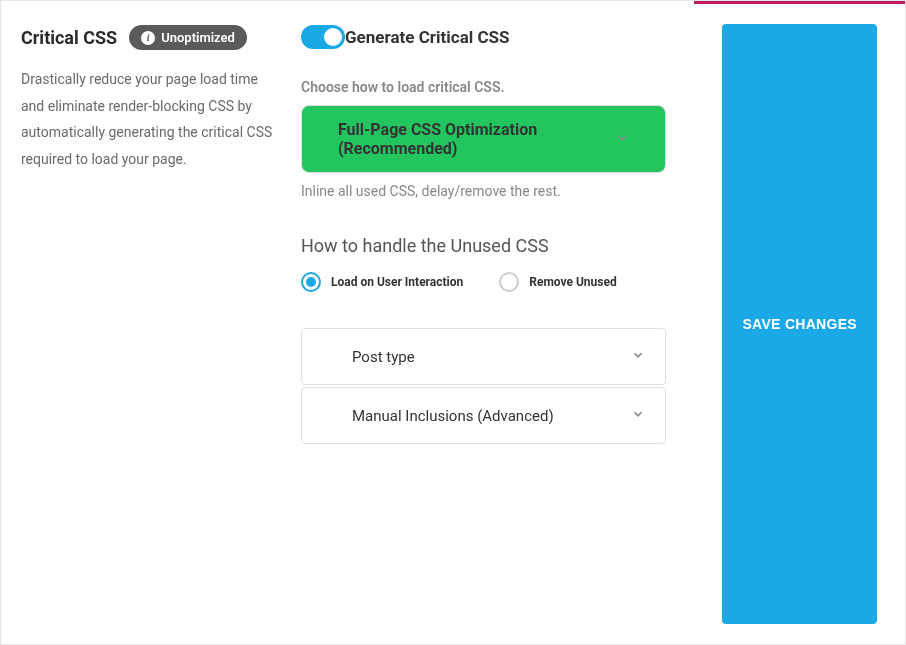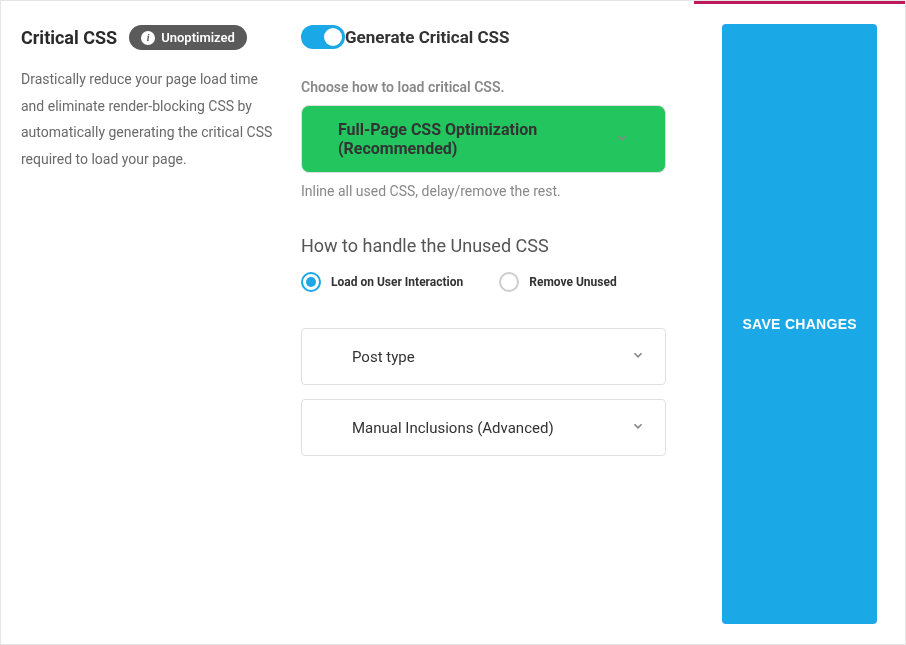"Manual Inclusions (Advanced)" .expander + .expander { margin-top: 14px -> 2px }
